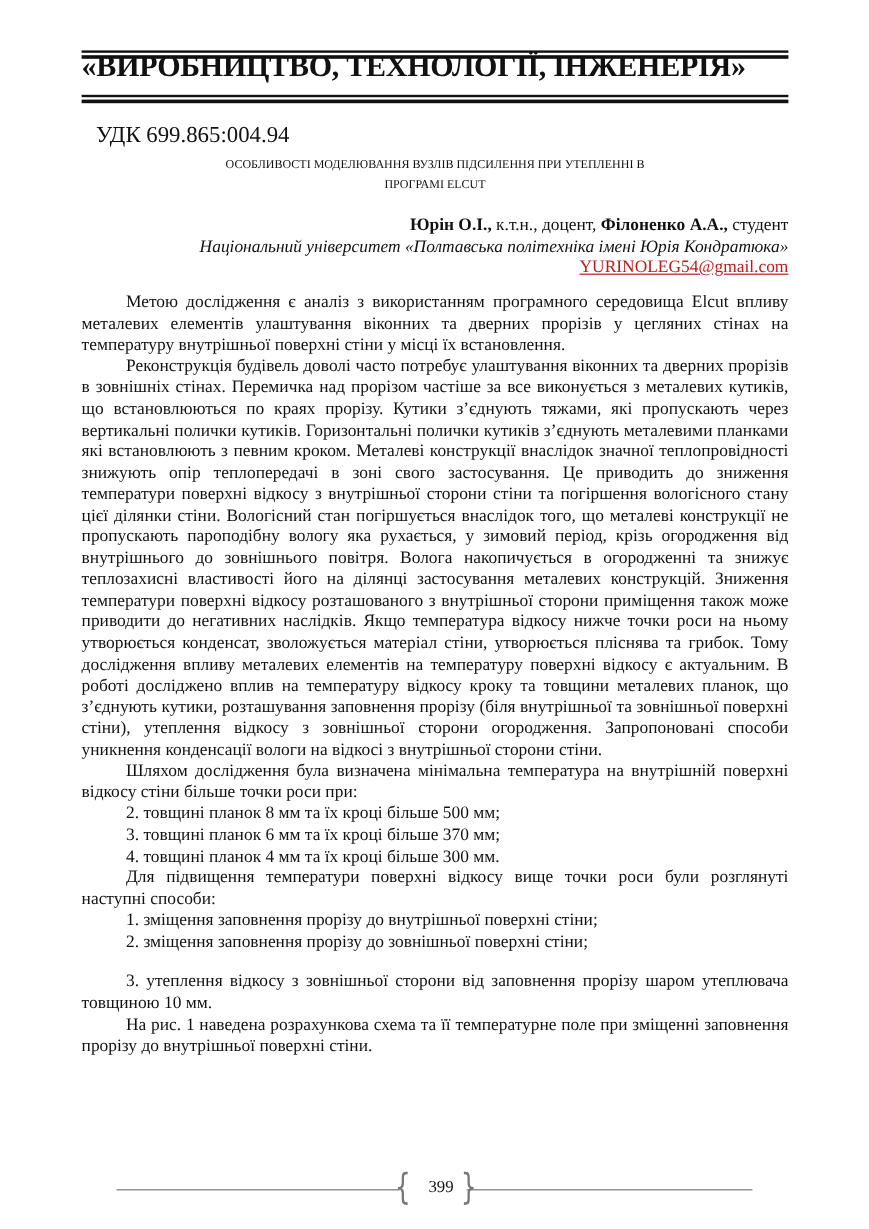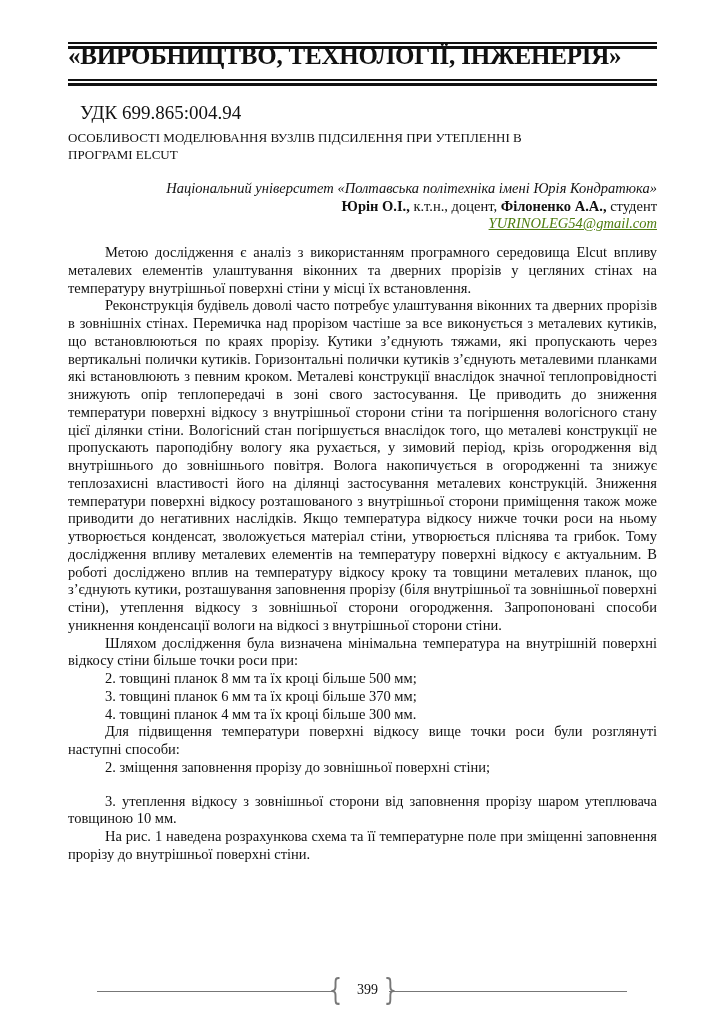"ОСОБЛИВОСТІ МОДЕЛЮВАННЯ ВУЗЛІВ" .title { font-size: 13px -> 10px; text-align: left -> center }
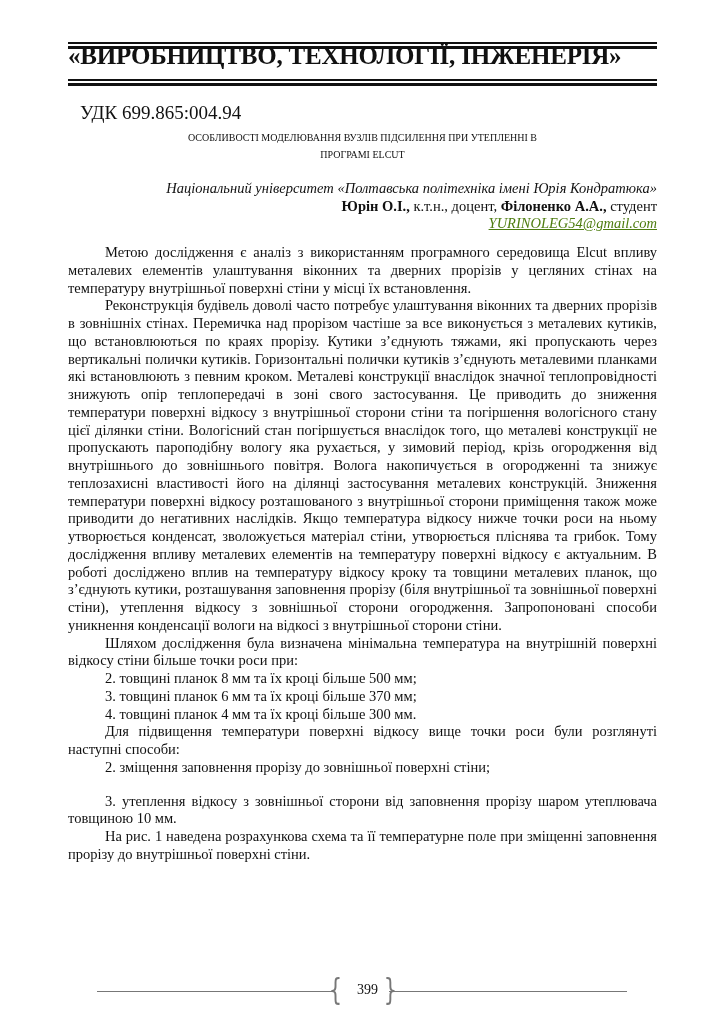"Національний університет «Полтавська" div.row { order: before "Юрін О.І., к.т.н., доцент, Філоненко" -> after "Юрін О.І., к.т.н., доцент, Філоненко" }
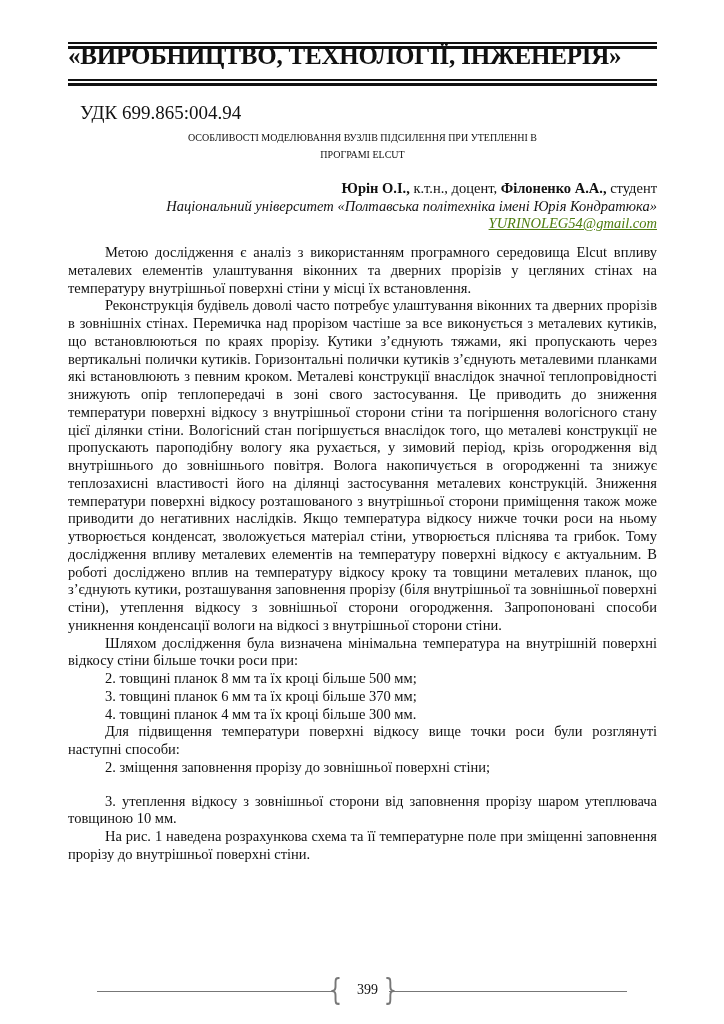"YURINOLEG54@gmail.com" .email { color: #4d7c0f -> #b91c1c; font-style: italic -> none }
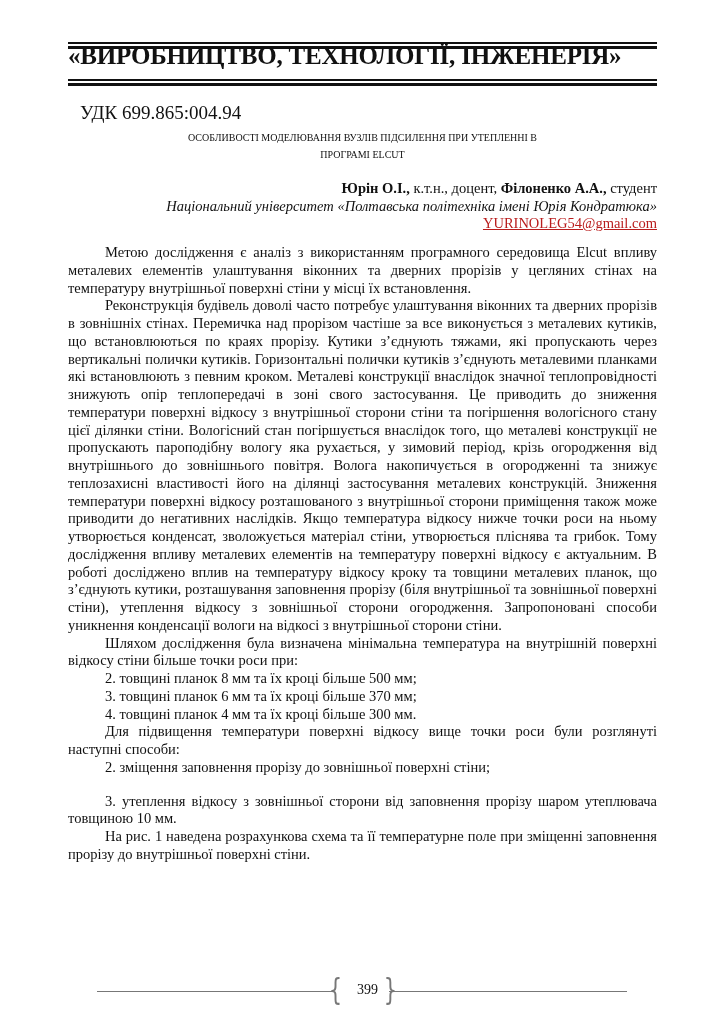"1. зміщення заповнення прорізу до" div.li { html: none -> <div>1. зміщення заповнення прорізу до внутрішньої поверхні стіни;</div> }
